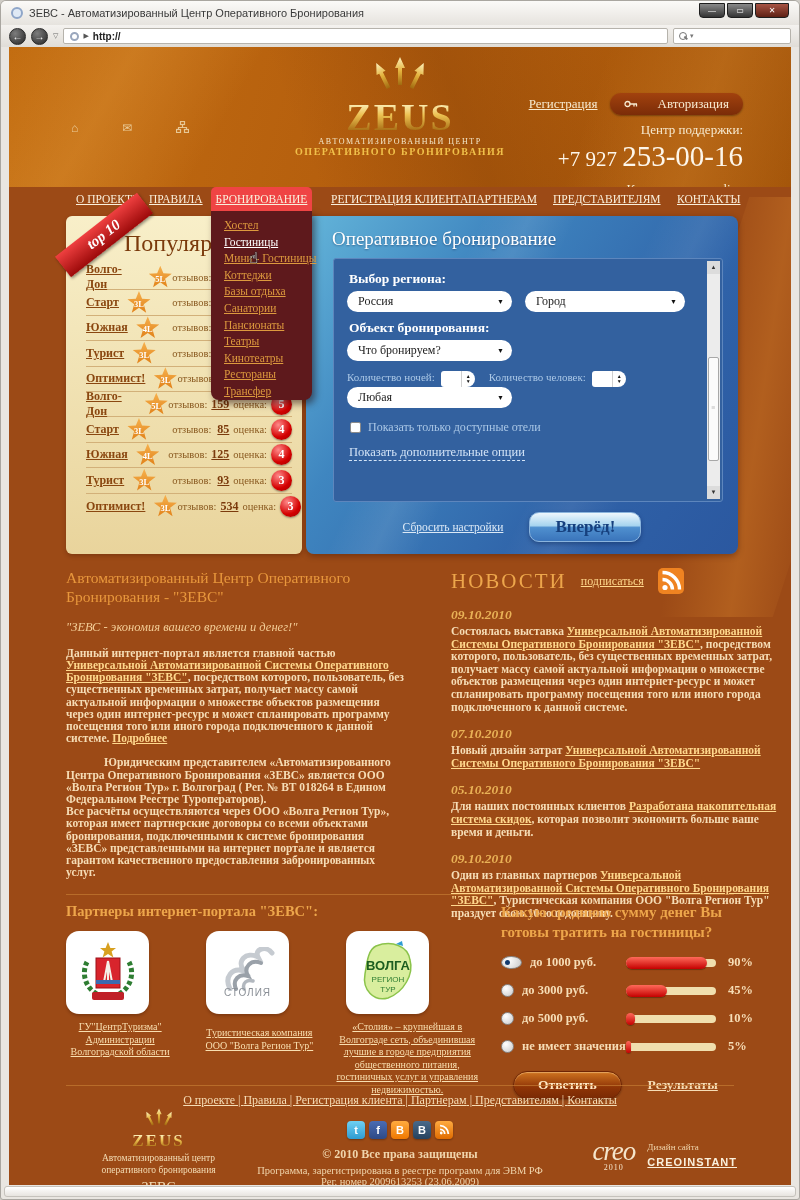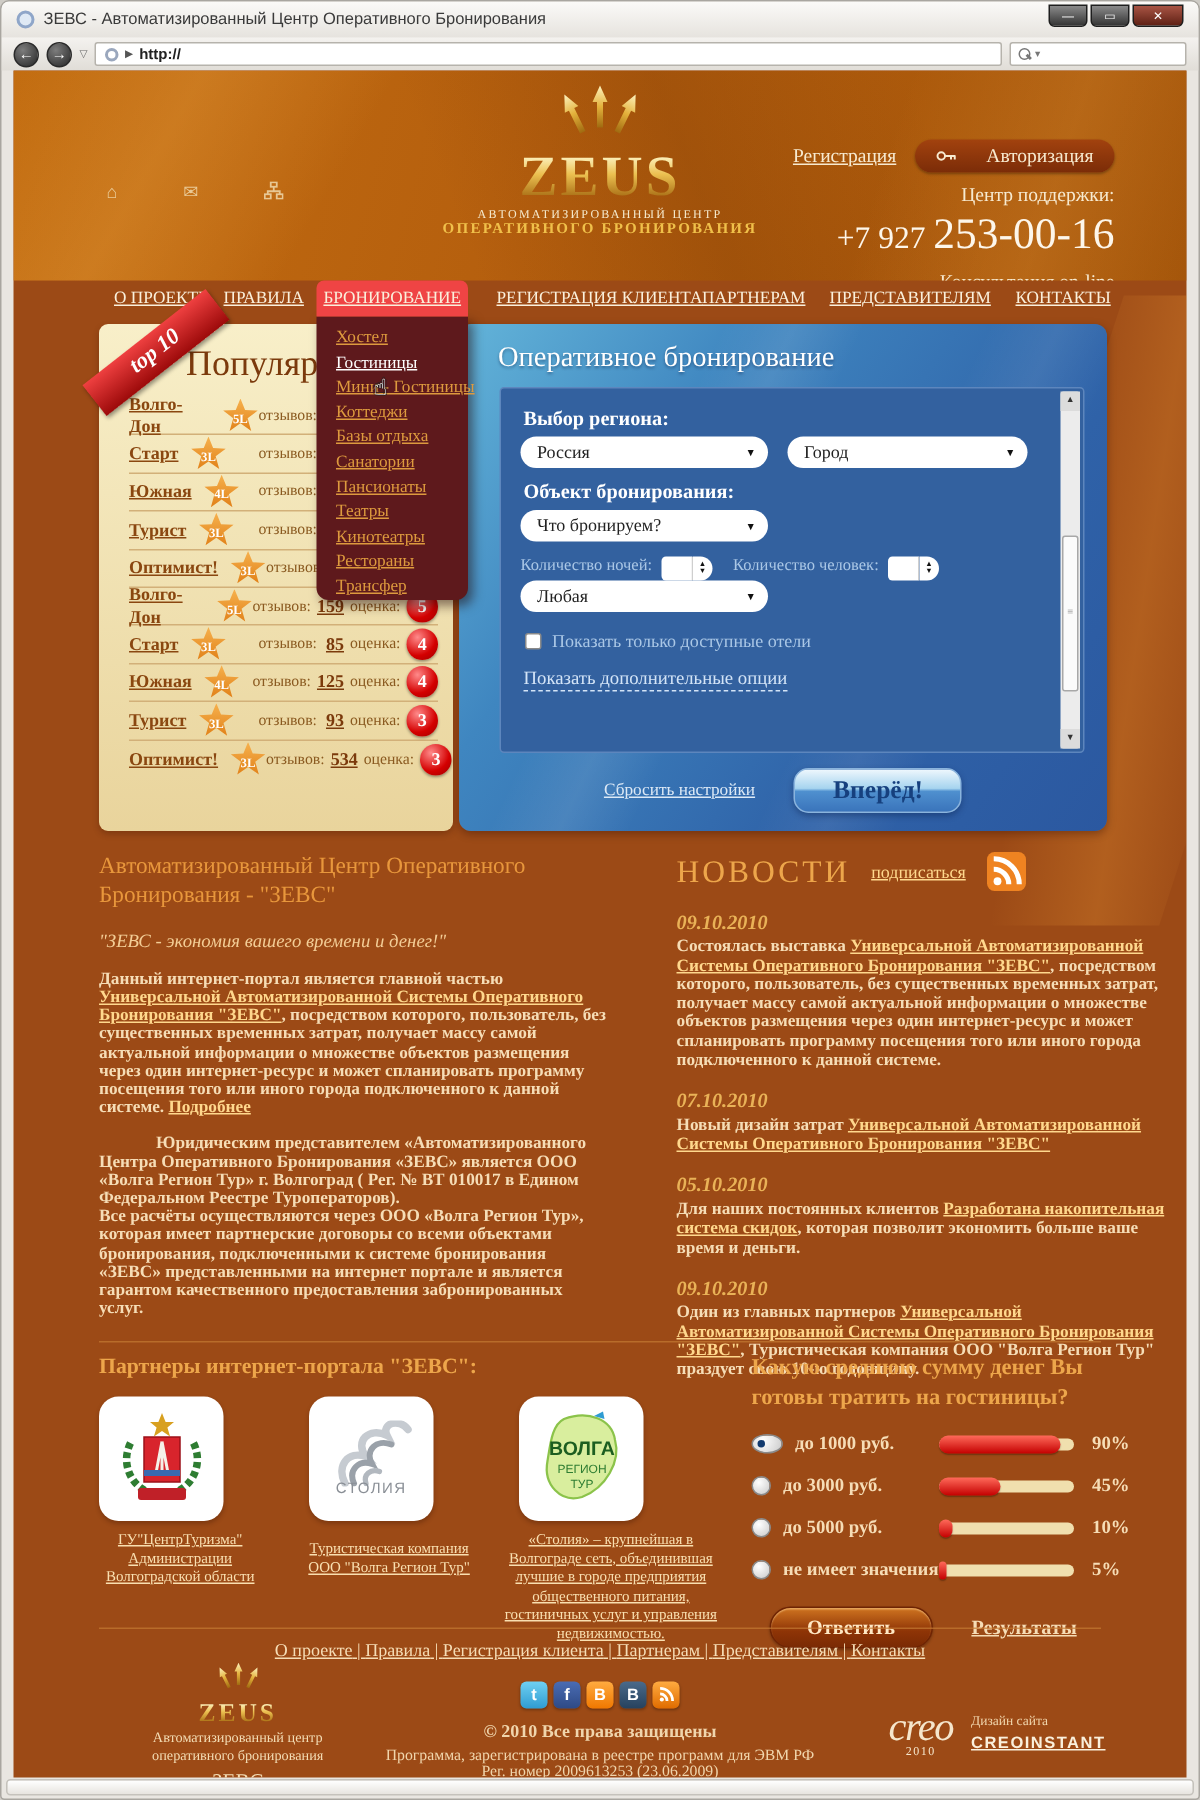"Юридическим представителем" p.p2 { text: 010017 -> 018264 }
